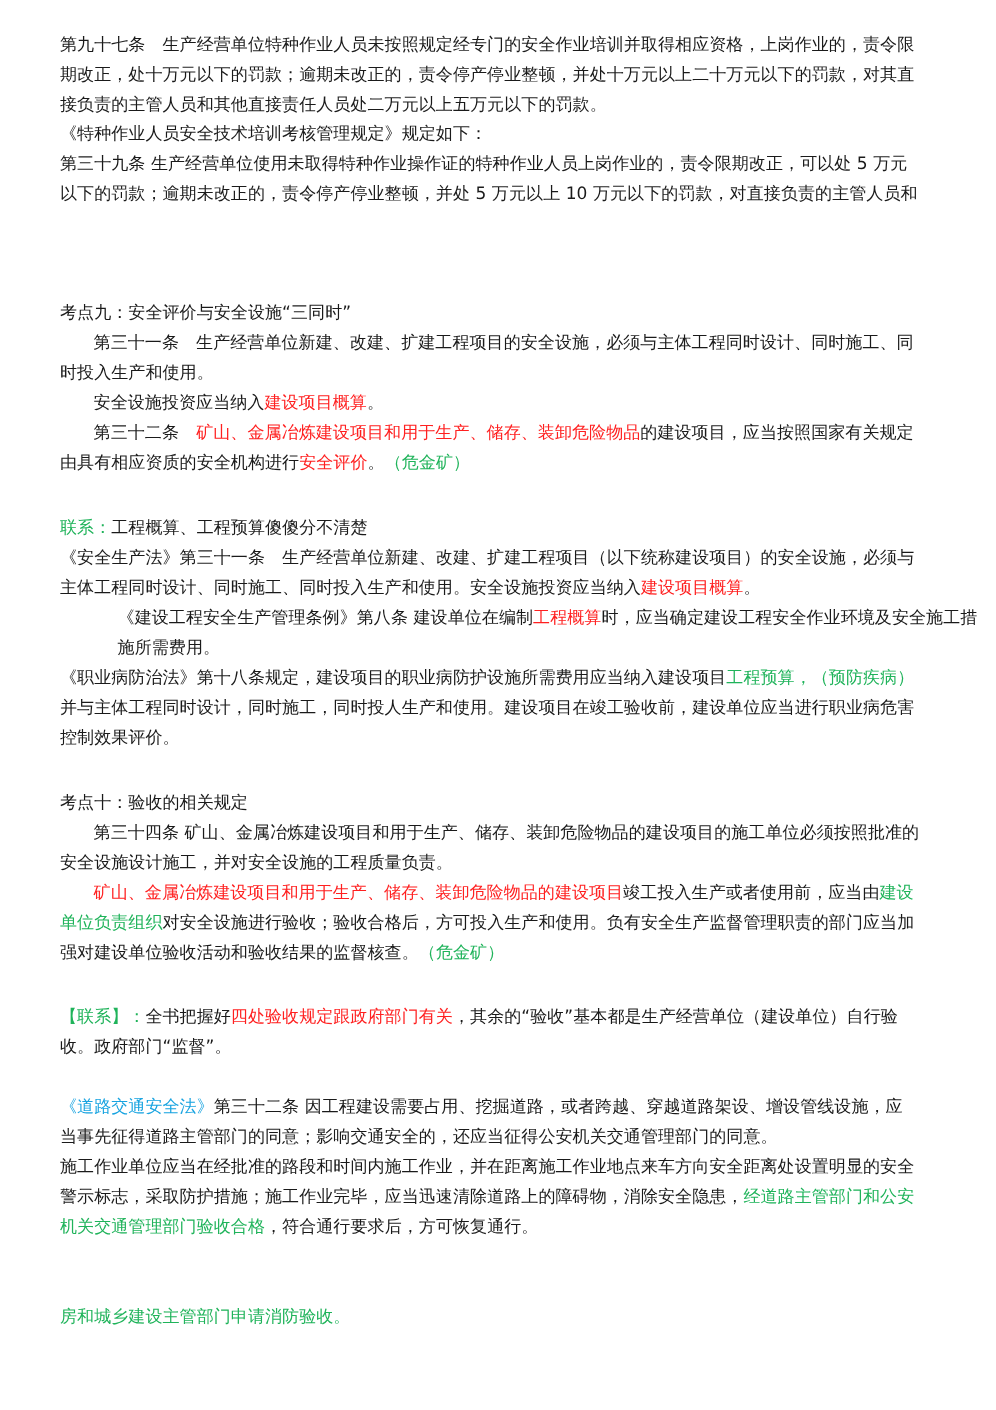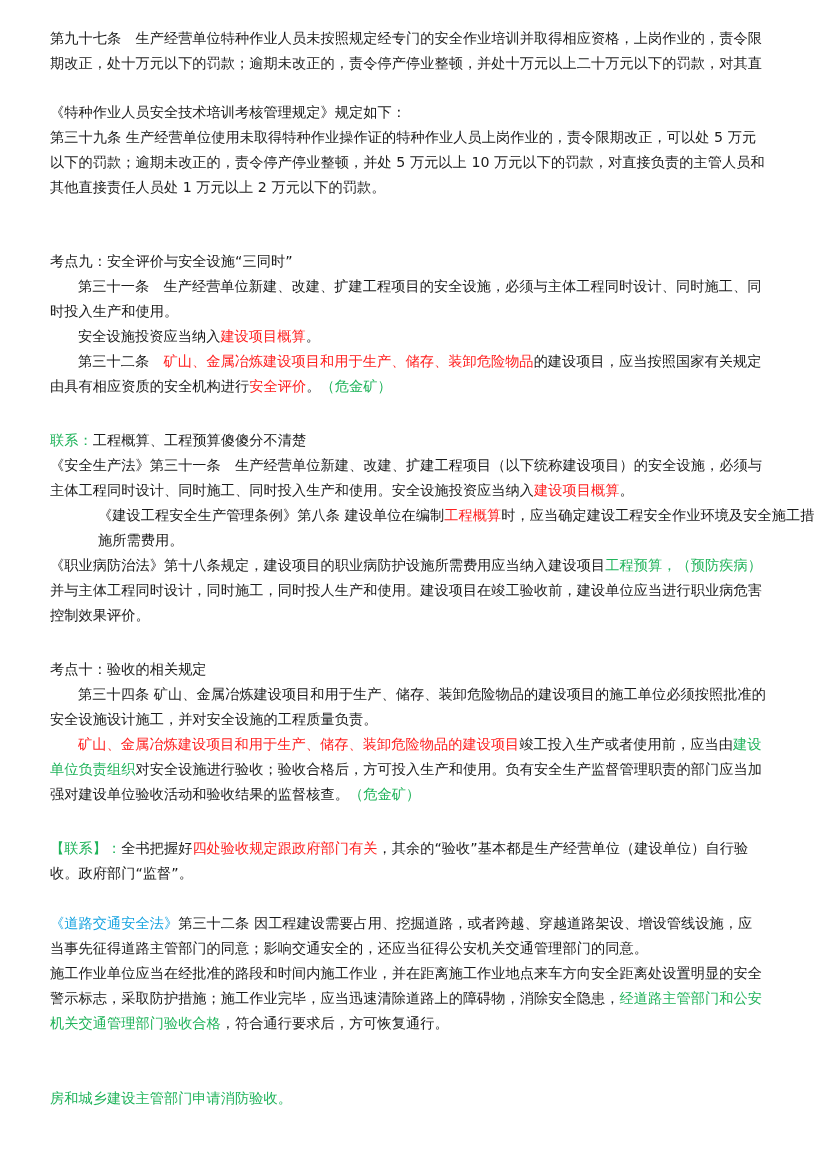"接负责的主管人员和其他直接责任人员处二万元以上五万元以下的罚款。" div.ln { html: none -> <div><span>接负责的主管人员和其他直接责任人员处二万元以上五万元以下的罚款。</span></div> }
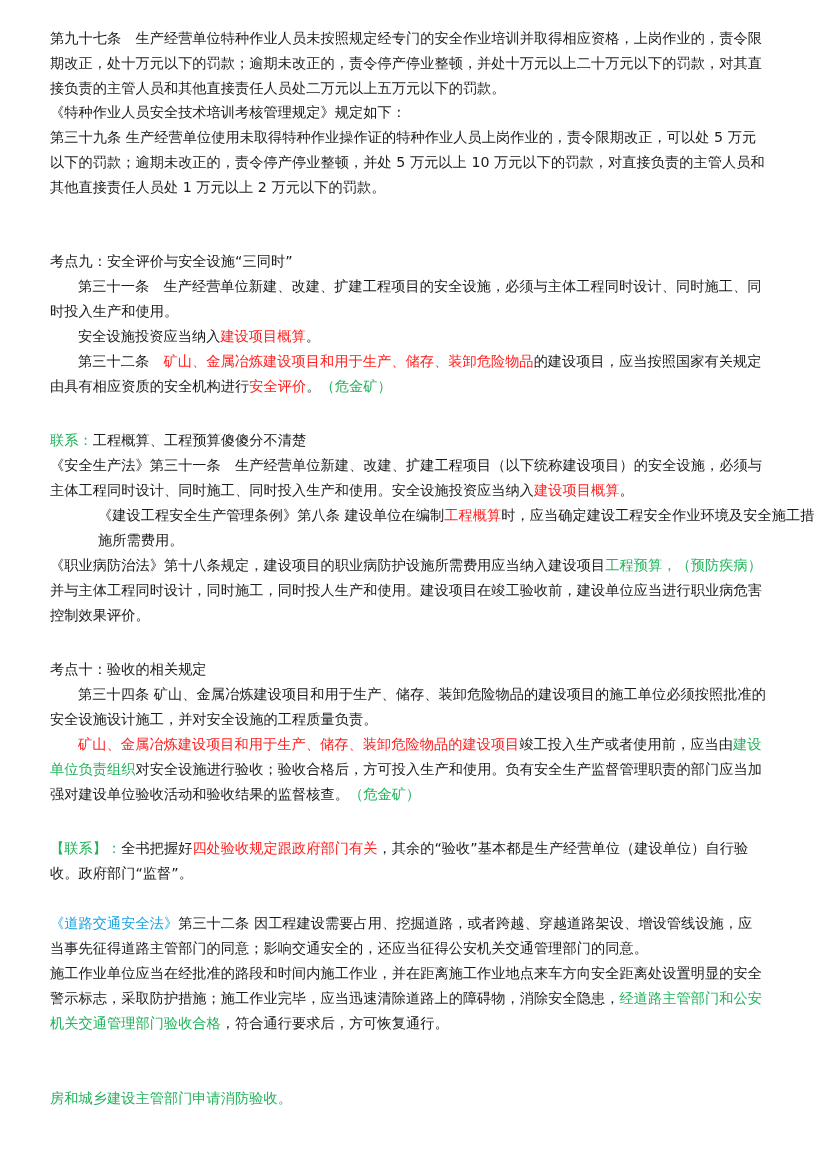"其他直接责任人员处 1 万元以上 2 万元以下的罚款。" div.ln { html: <div><span>其他直接责任人员处 1 万元以上 2 万元以下的罚款。</span></div> -> none }
